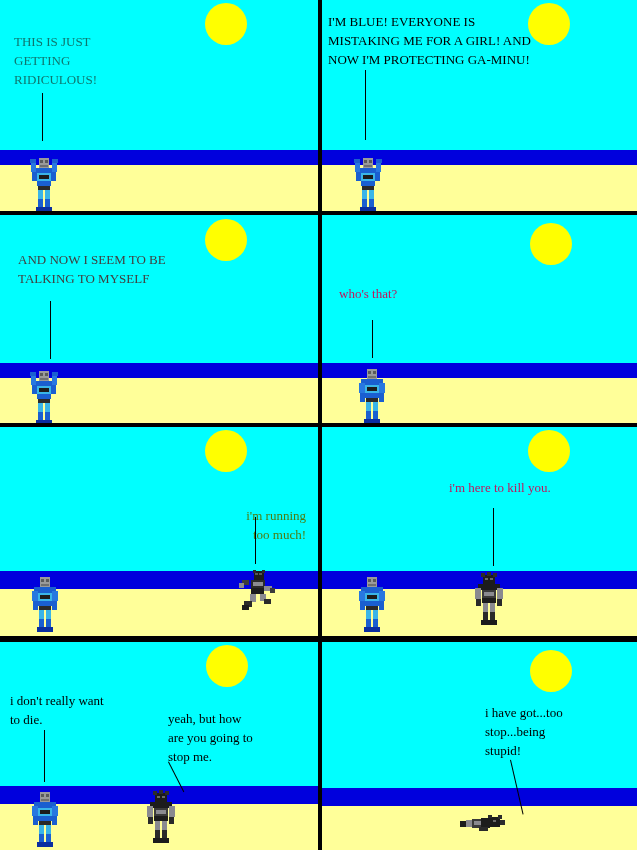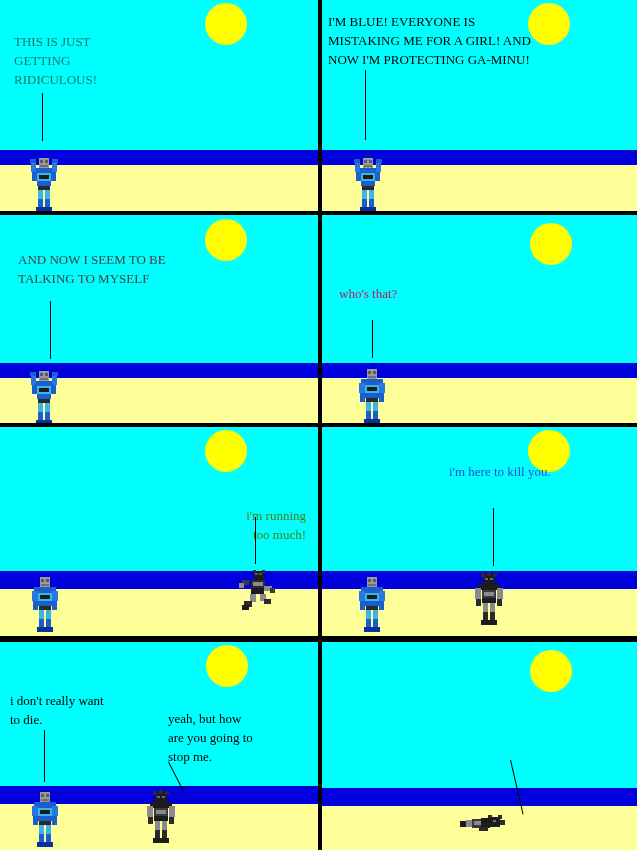"i'm here to kill you." div.caption { color: #1d4ed8 -> #be185d; top: 36px -> 52px }
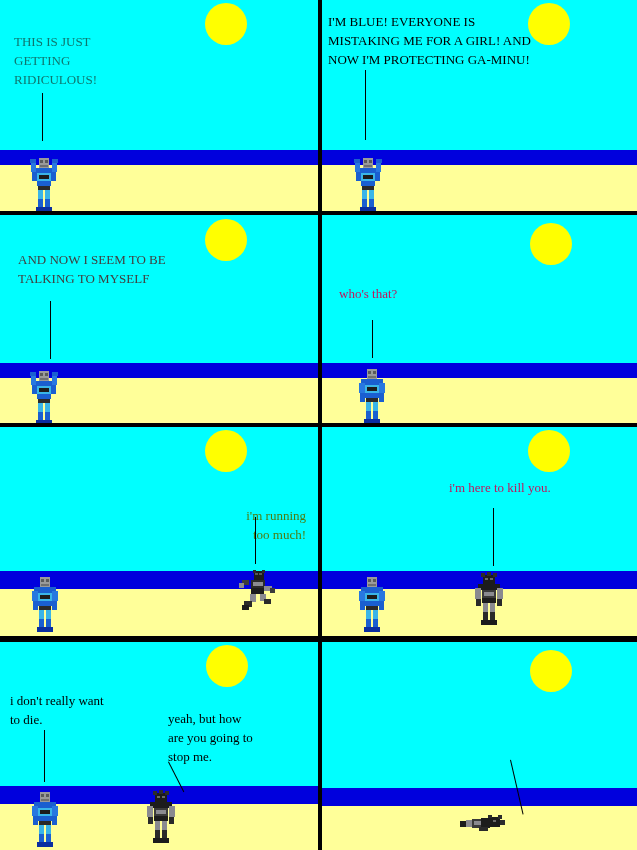"i have got...too" div.caption { html: none -> <div>i have got...too stop...being stupid!</div> }
